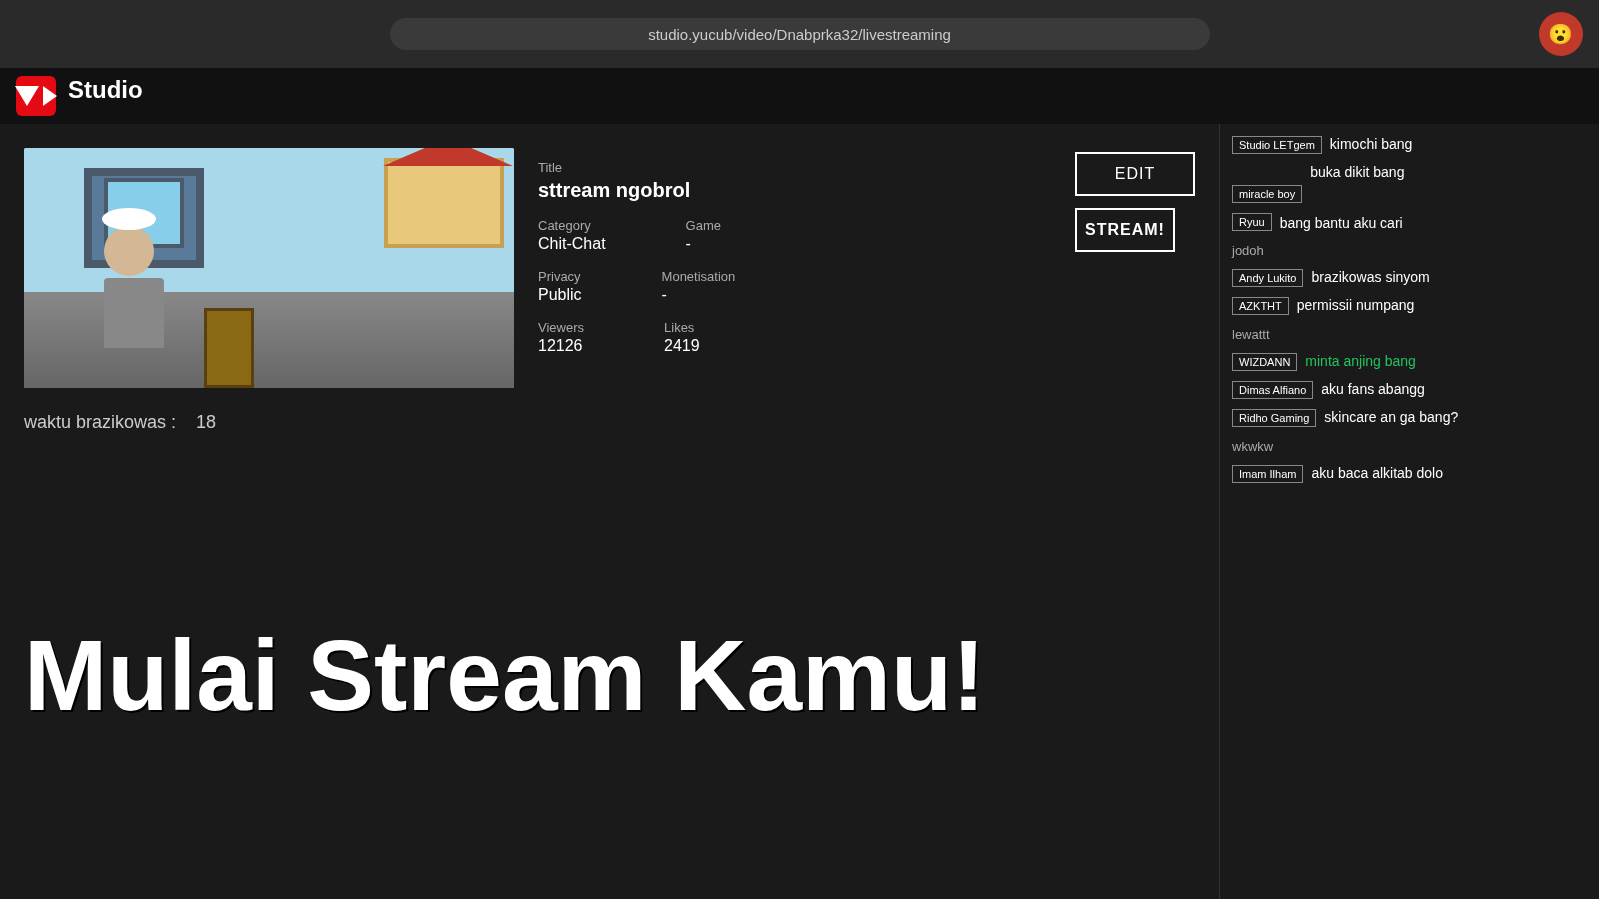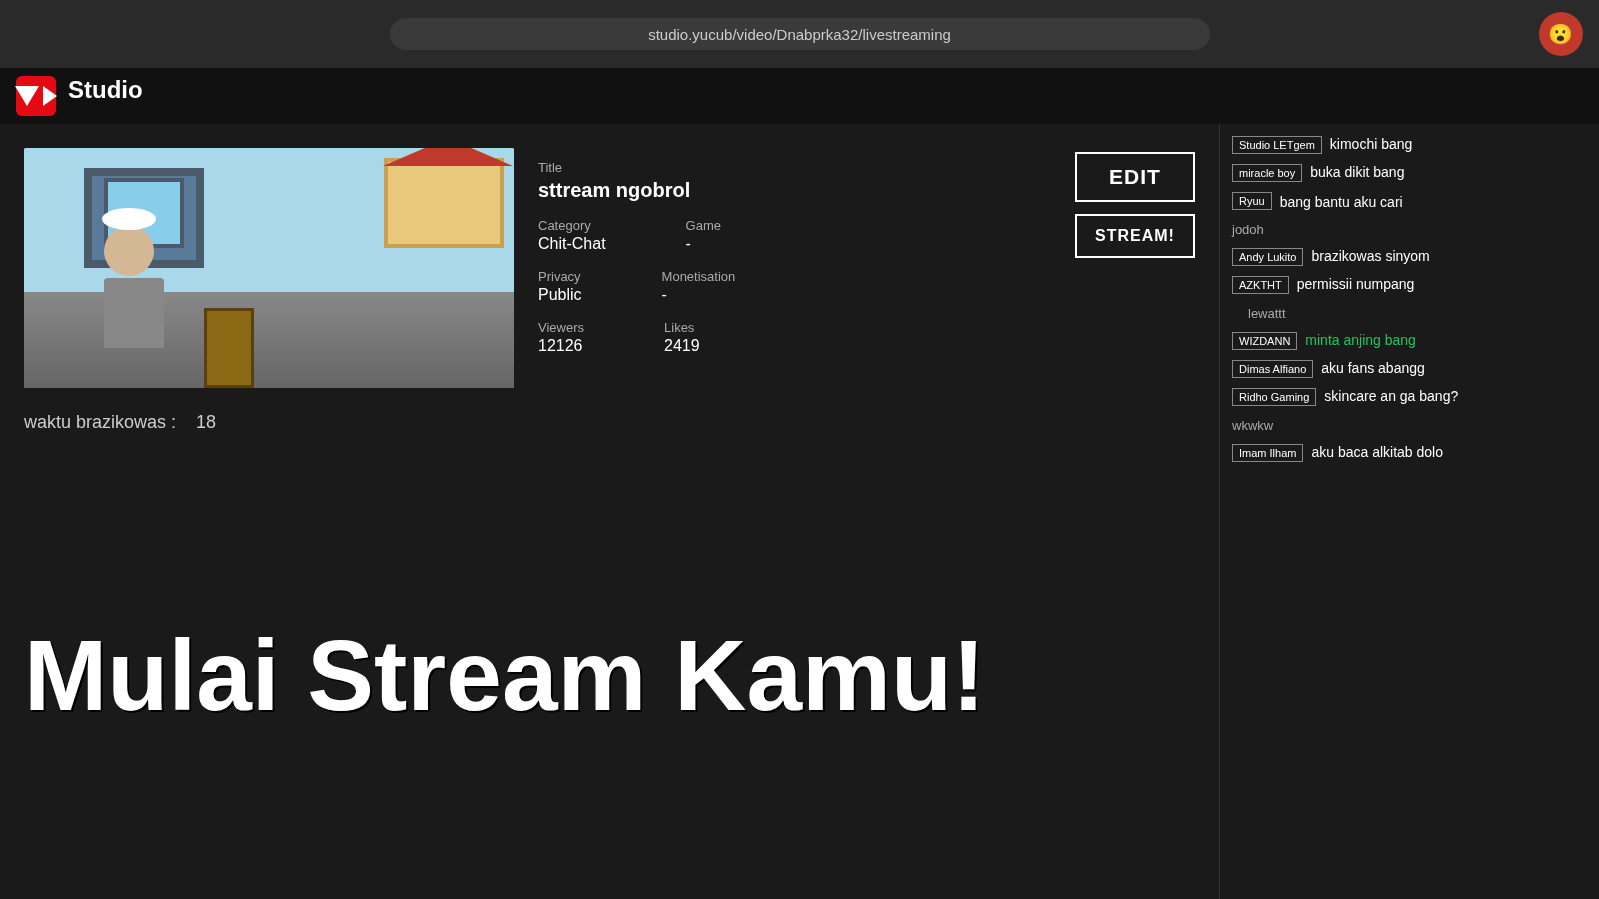"EDIT" .btn-edit { font-size: 21px -> 16px; font-weight: bold -> normal; height: 50px -> 44px }
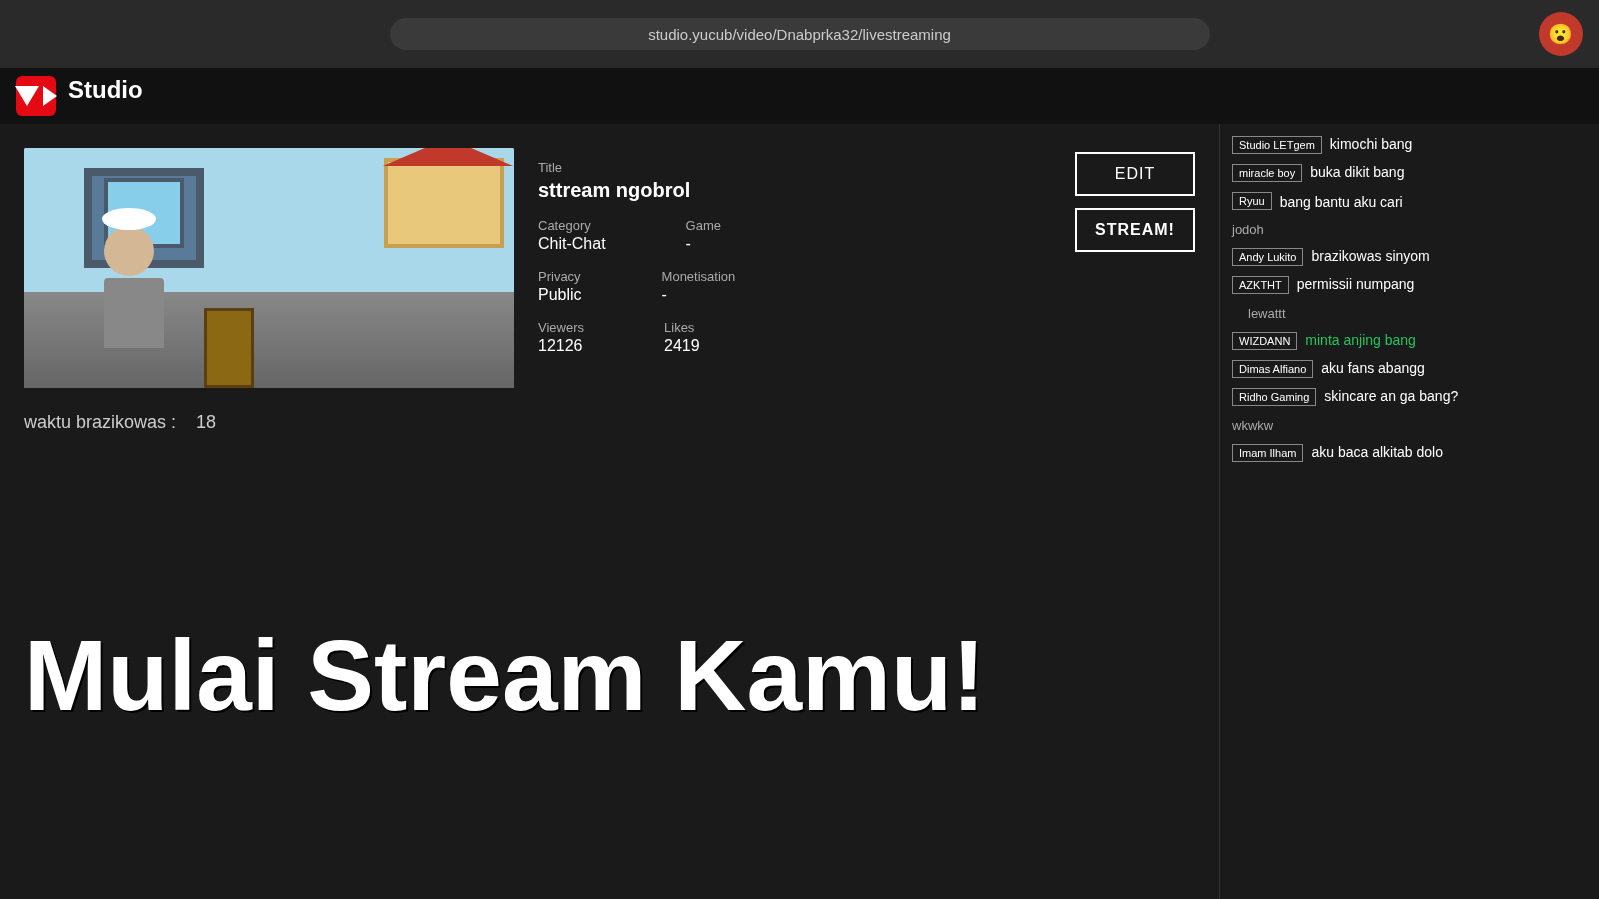"miracle boy" span { margin-top: none -> 21px }
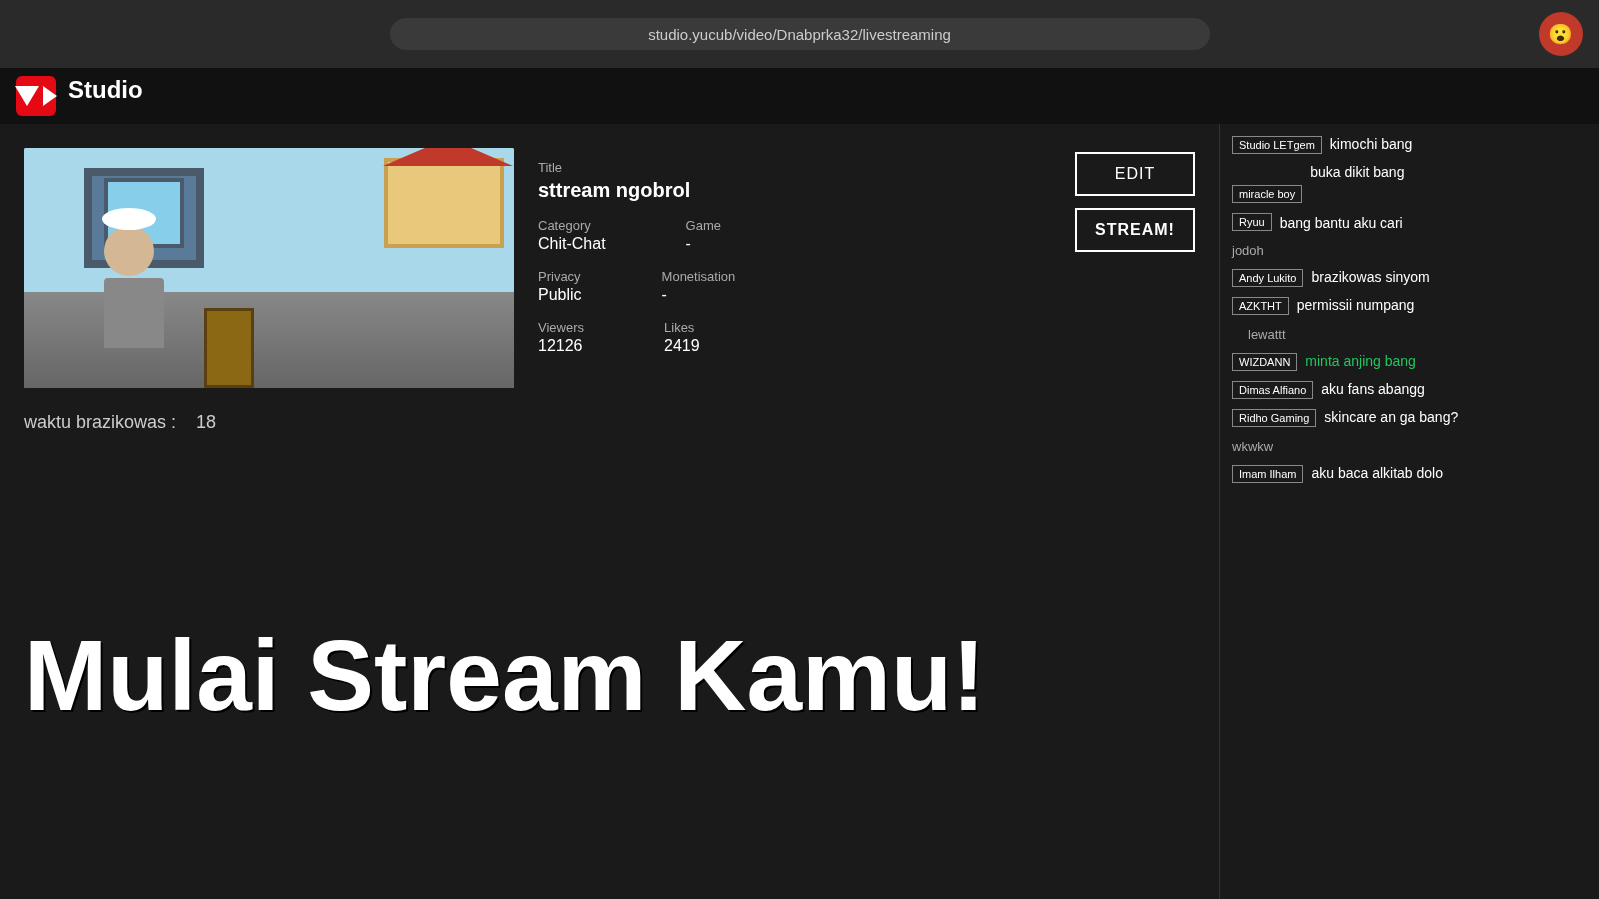"STREAM!" .btn-stream { width: 120px -> 100px }
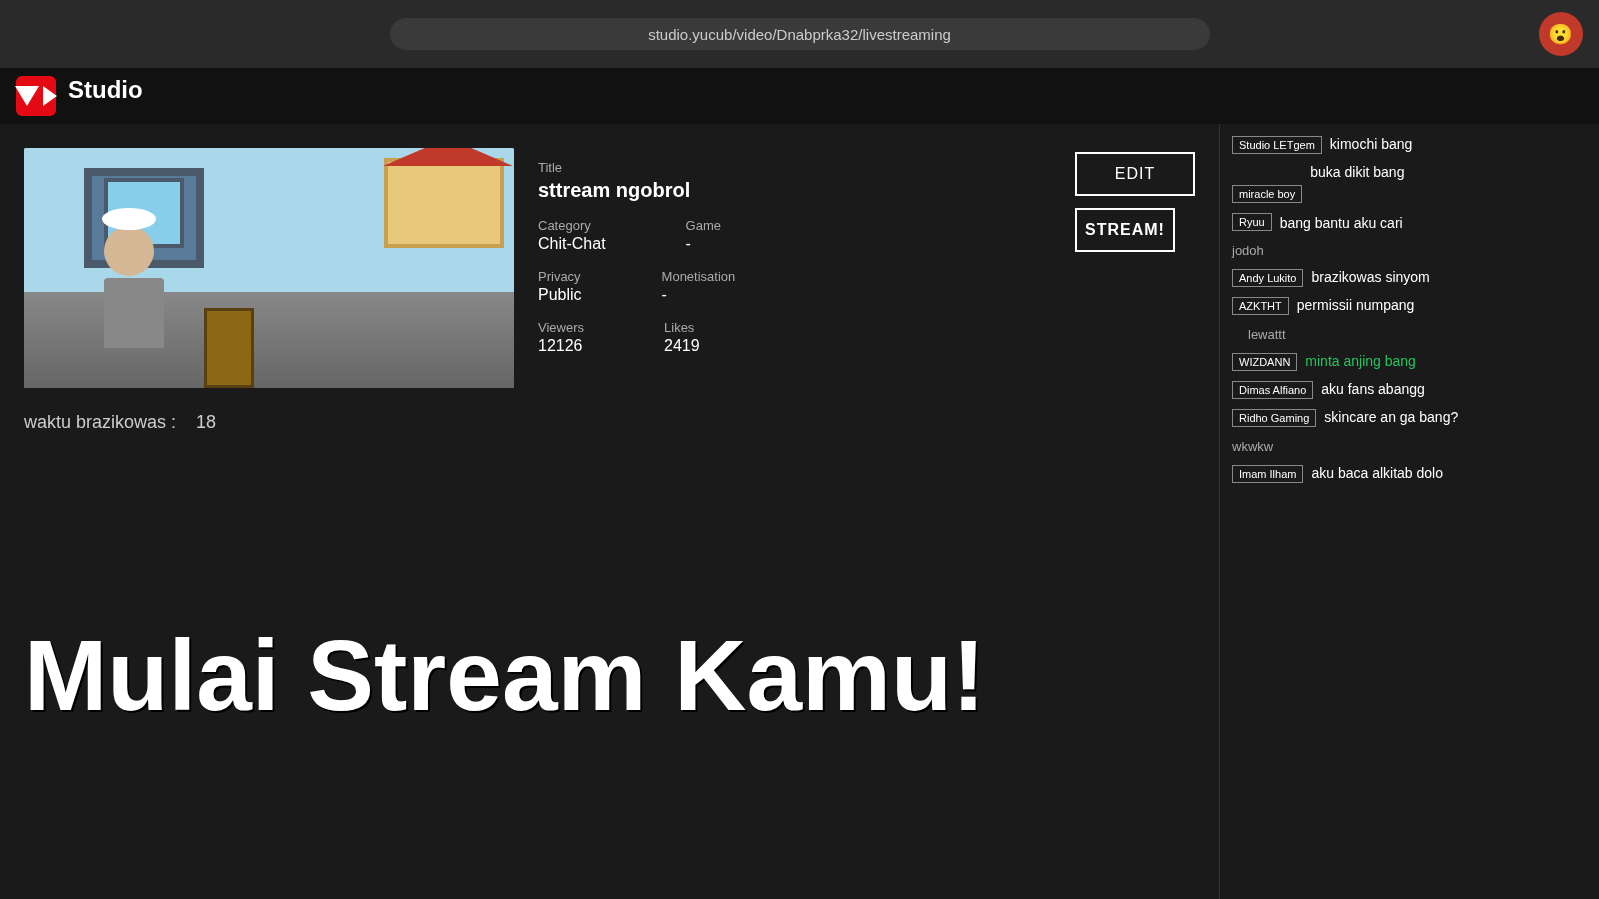"lewattt" div { margin-left: 16px -> none }
